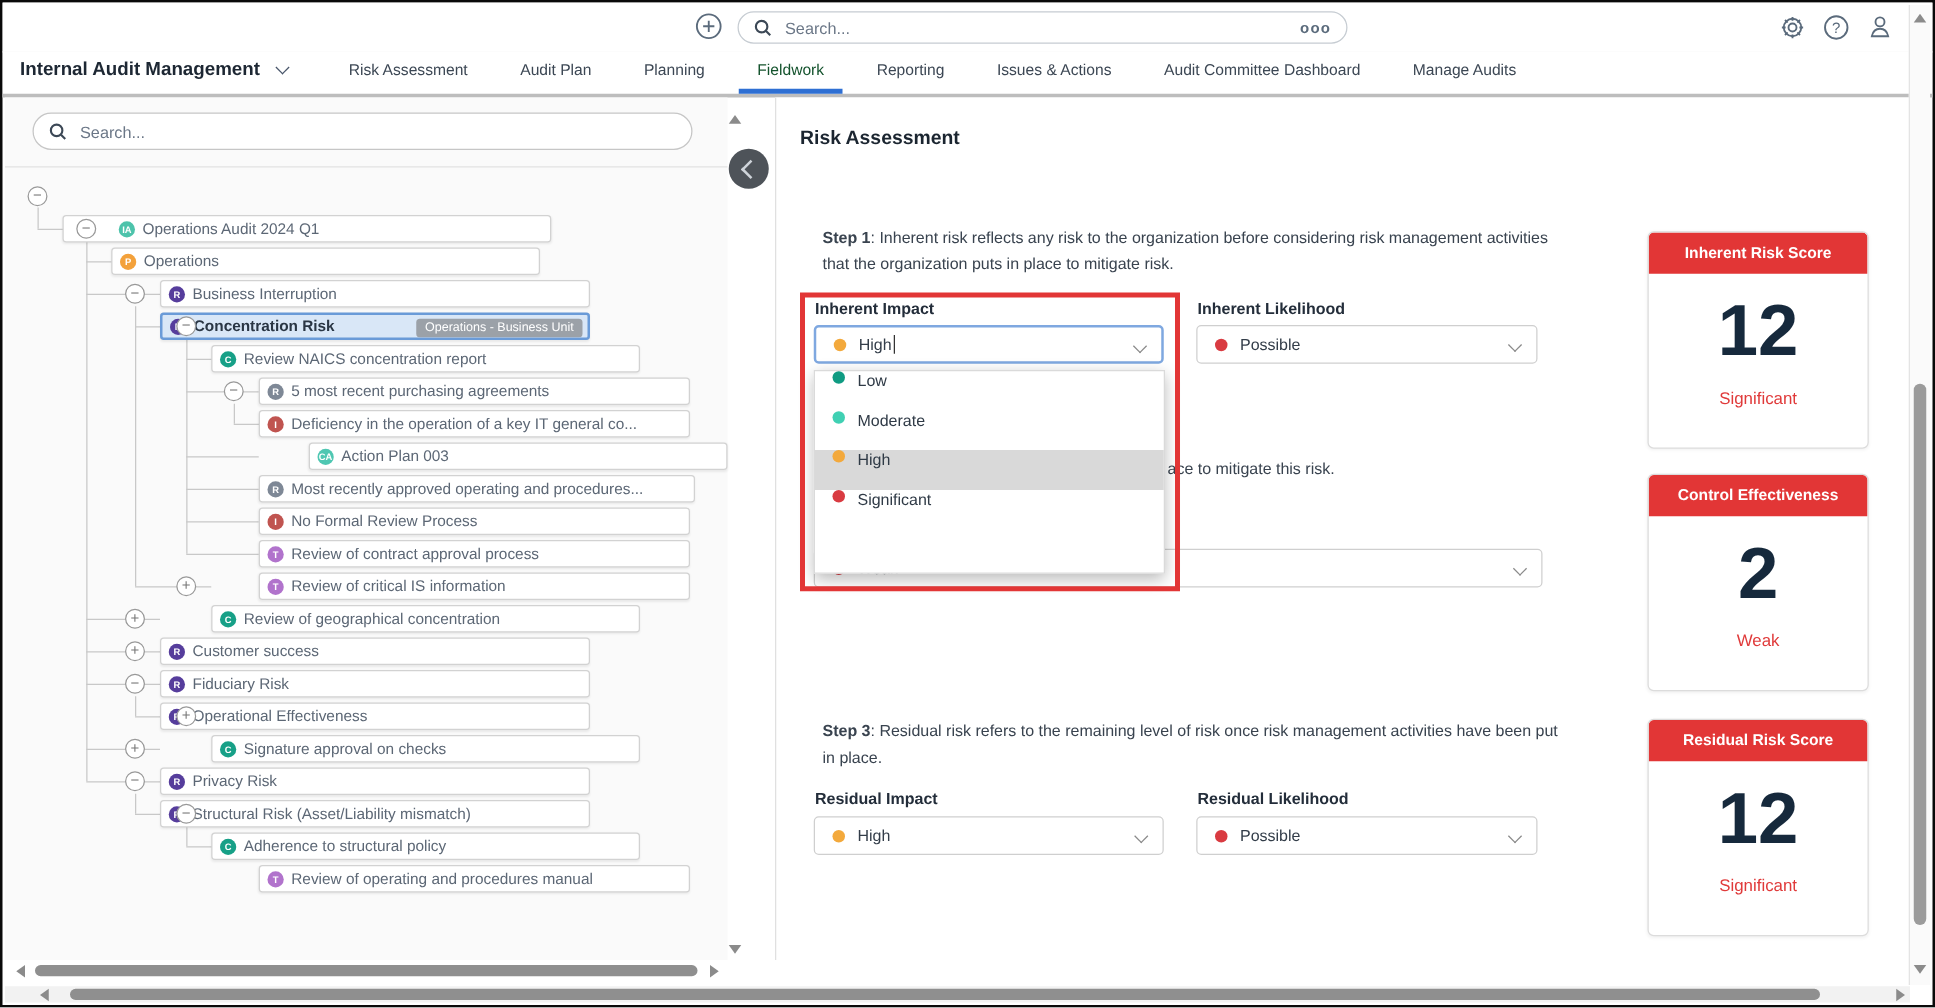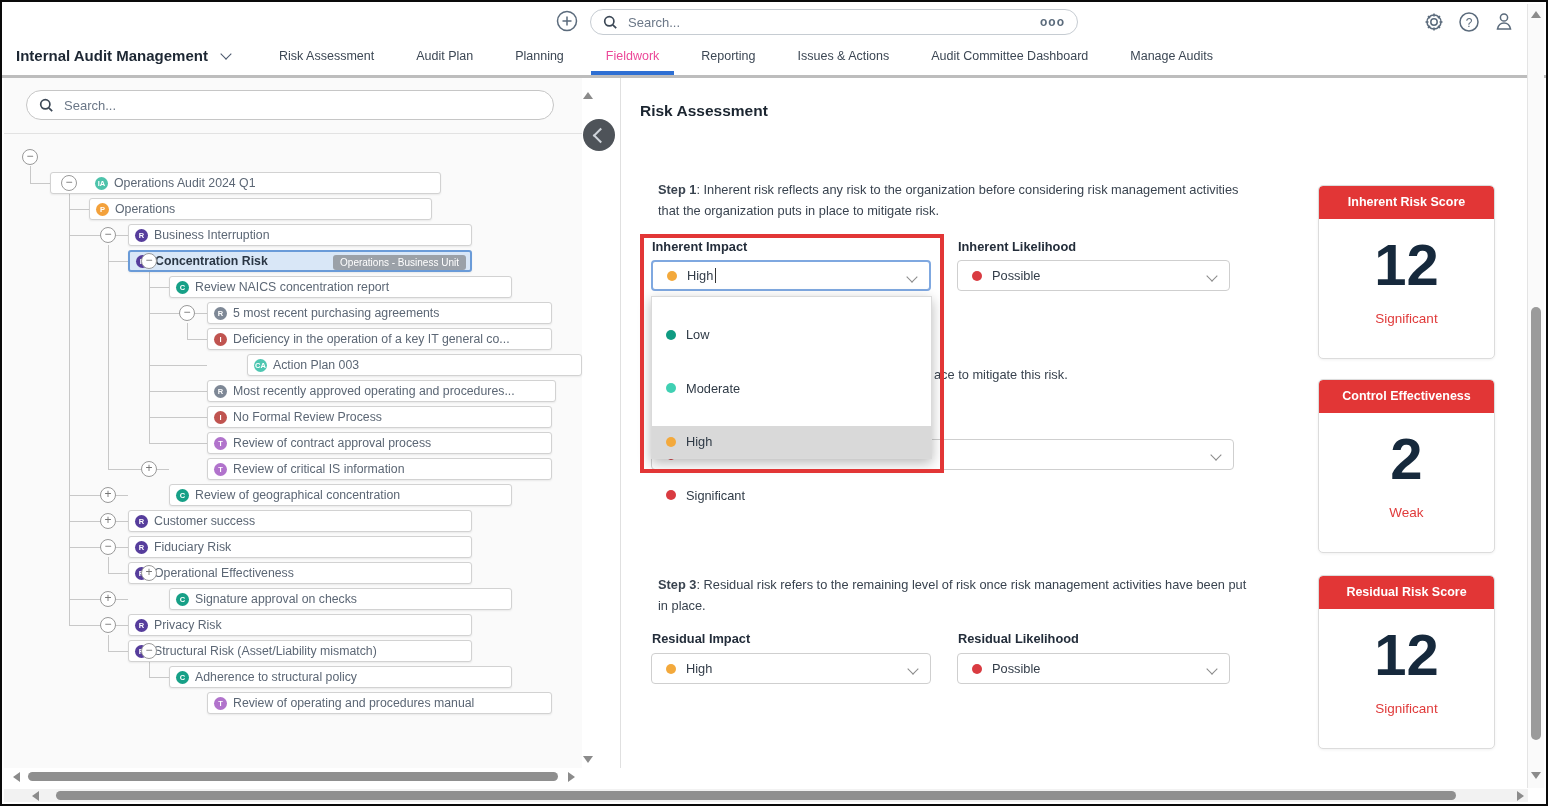"Fieldwork" .tab.active { color: #ec4899 -> #14532d }
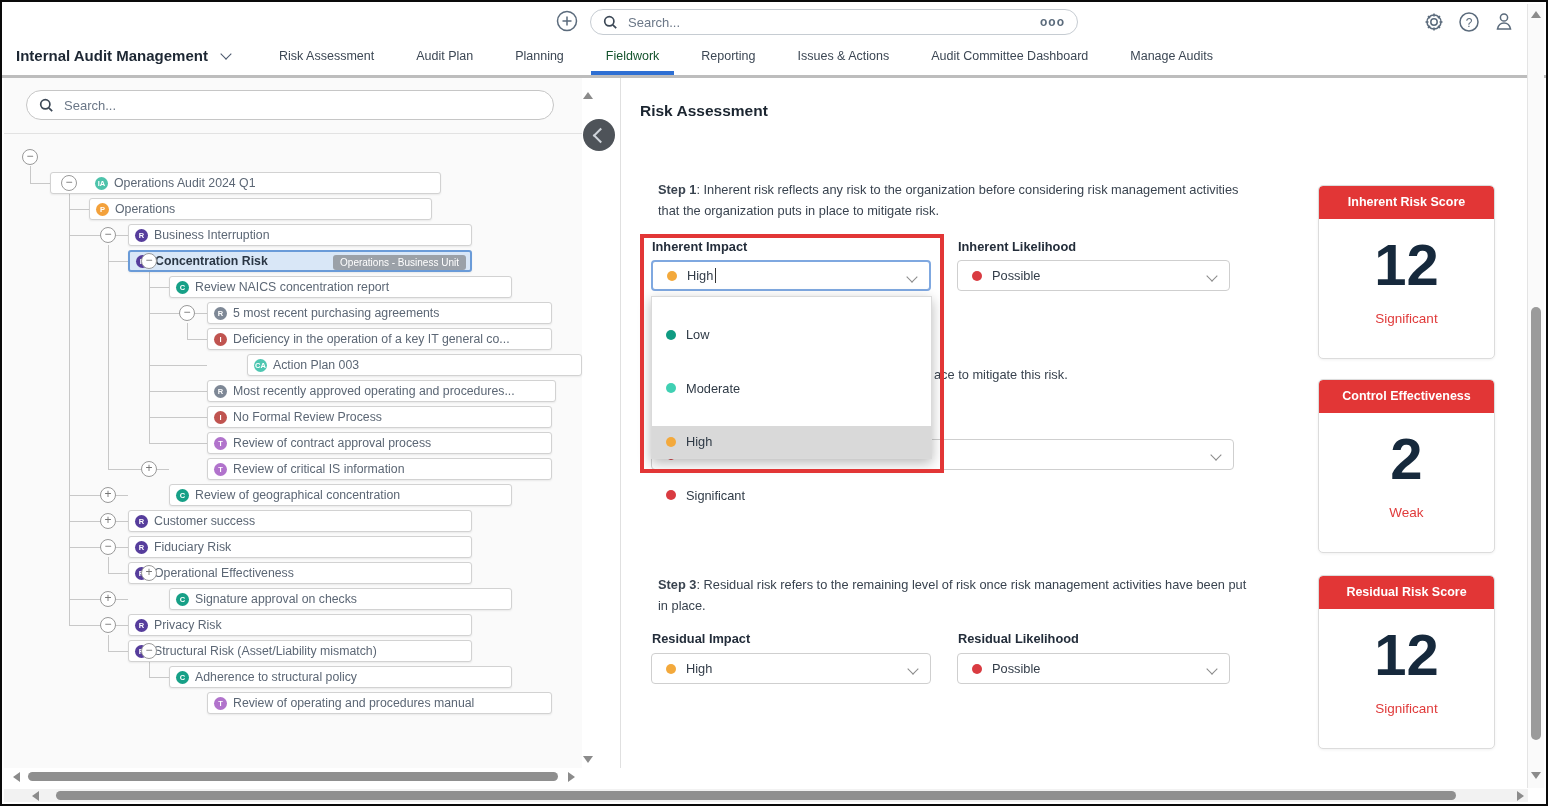"Low" .mitem { align-items: center -> none; margin-top: 22px -> none }
